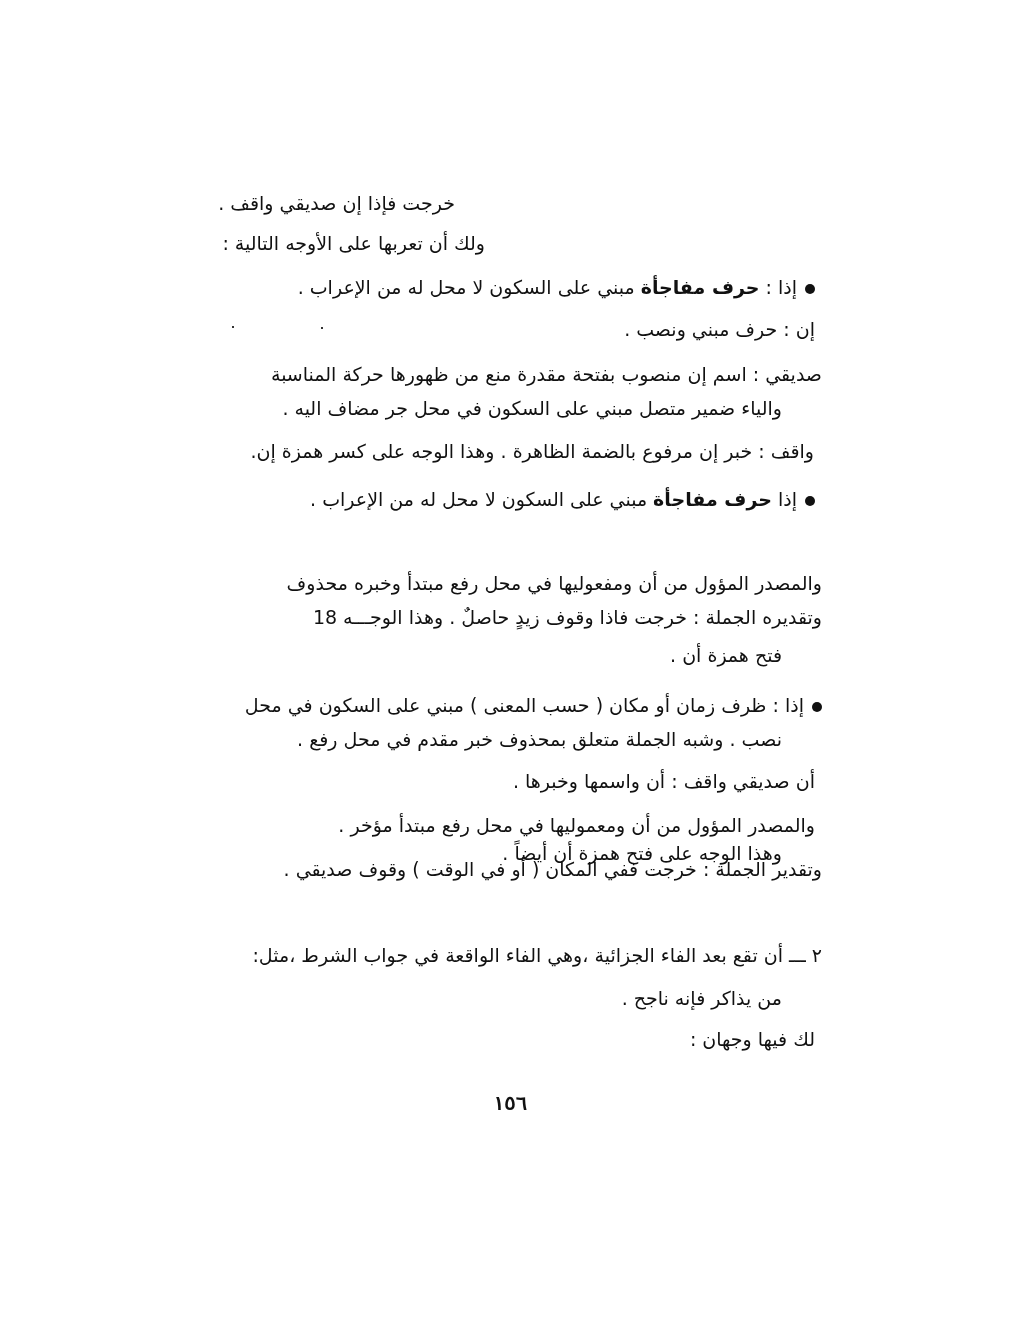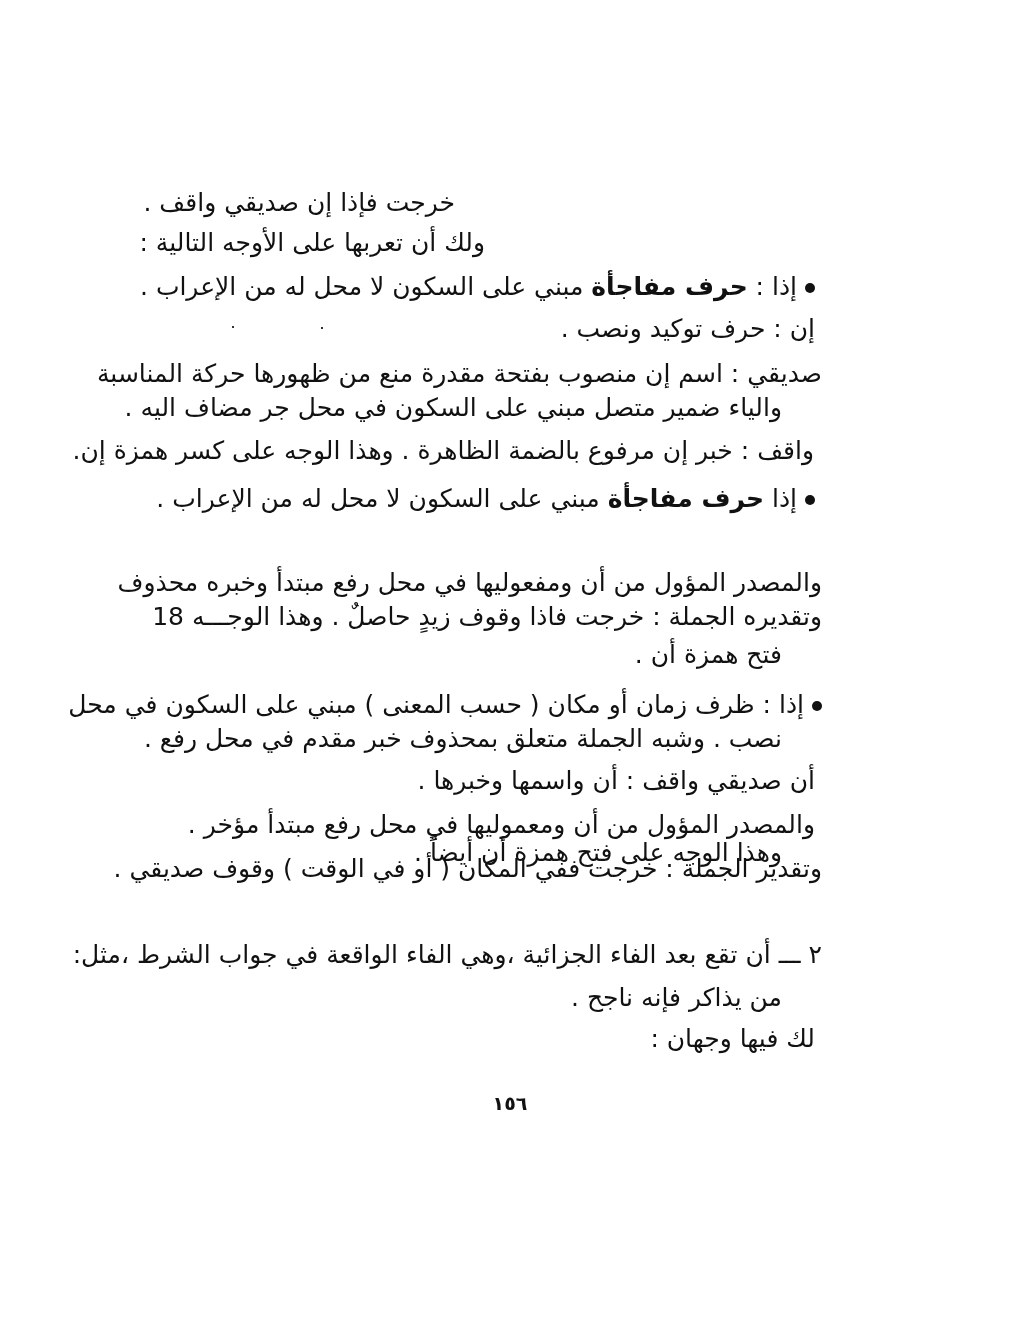"خرجت فإذا إن صديقي واقف" .line { font-size: 25px -> 19px }
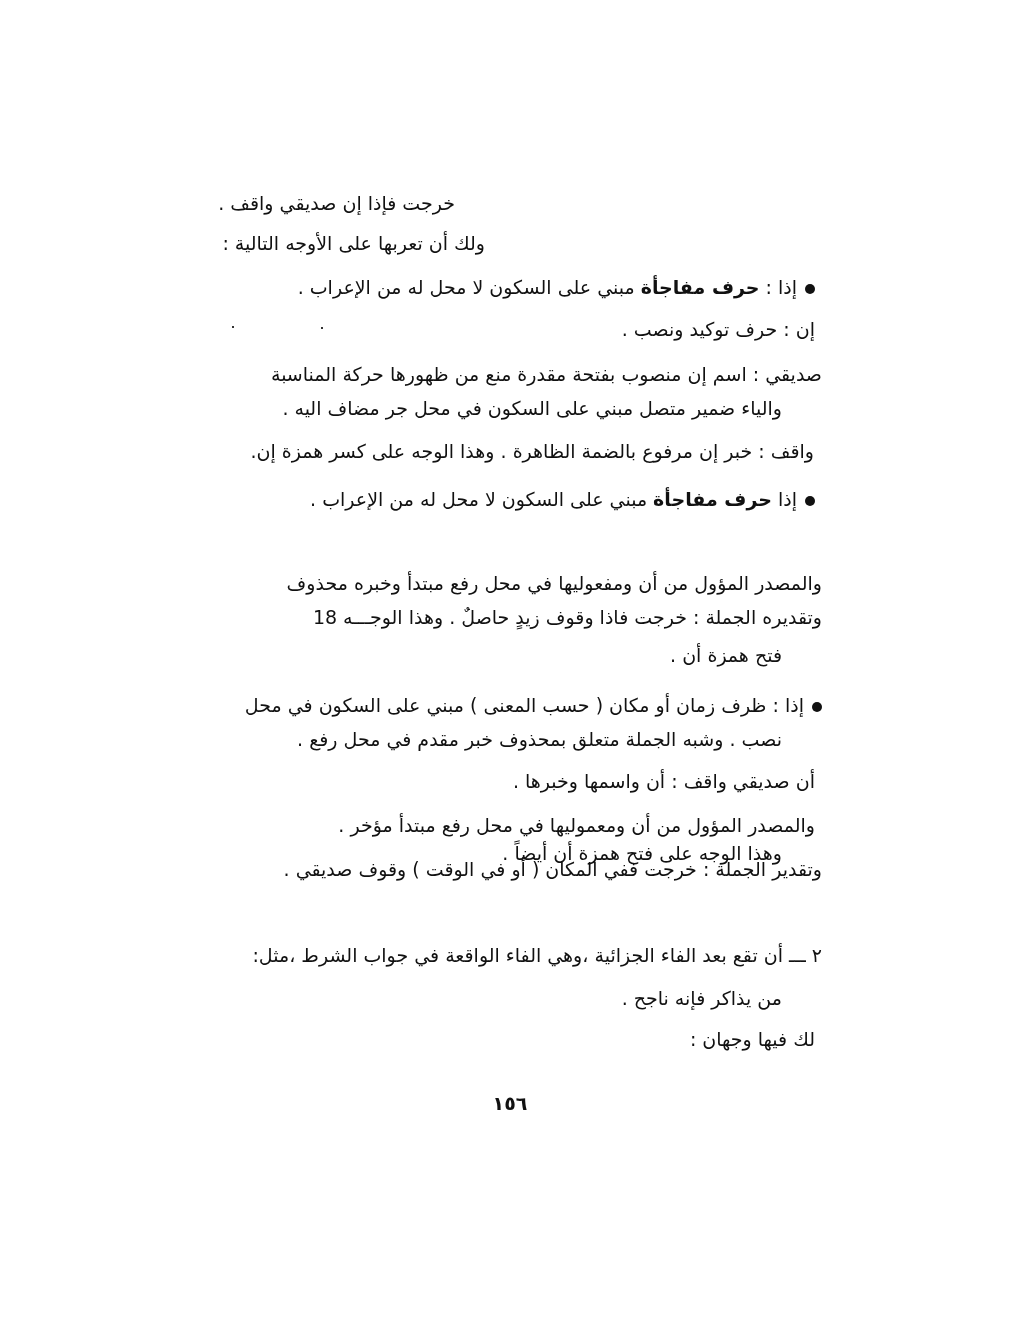"إن : حرف توكيد ونصب" div.line { text: توكيد -> مبني }
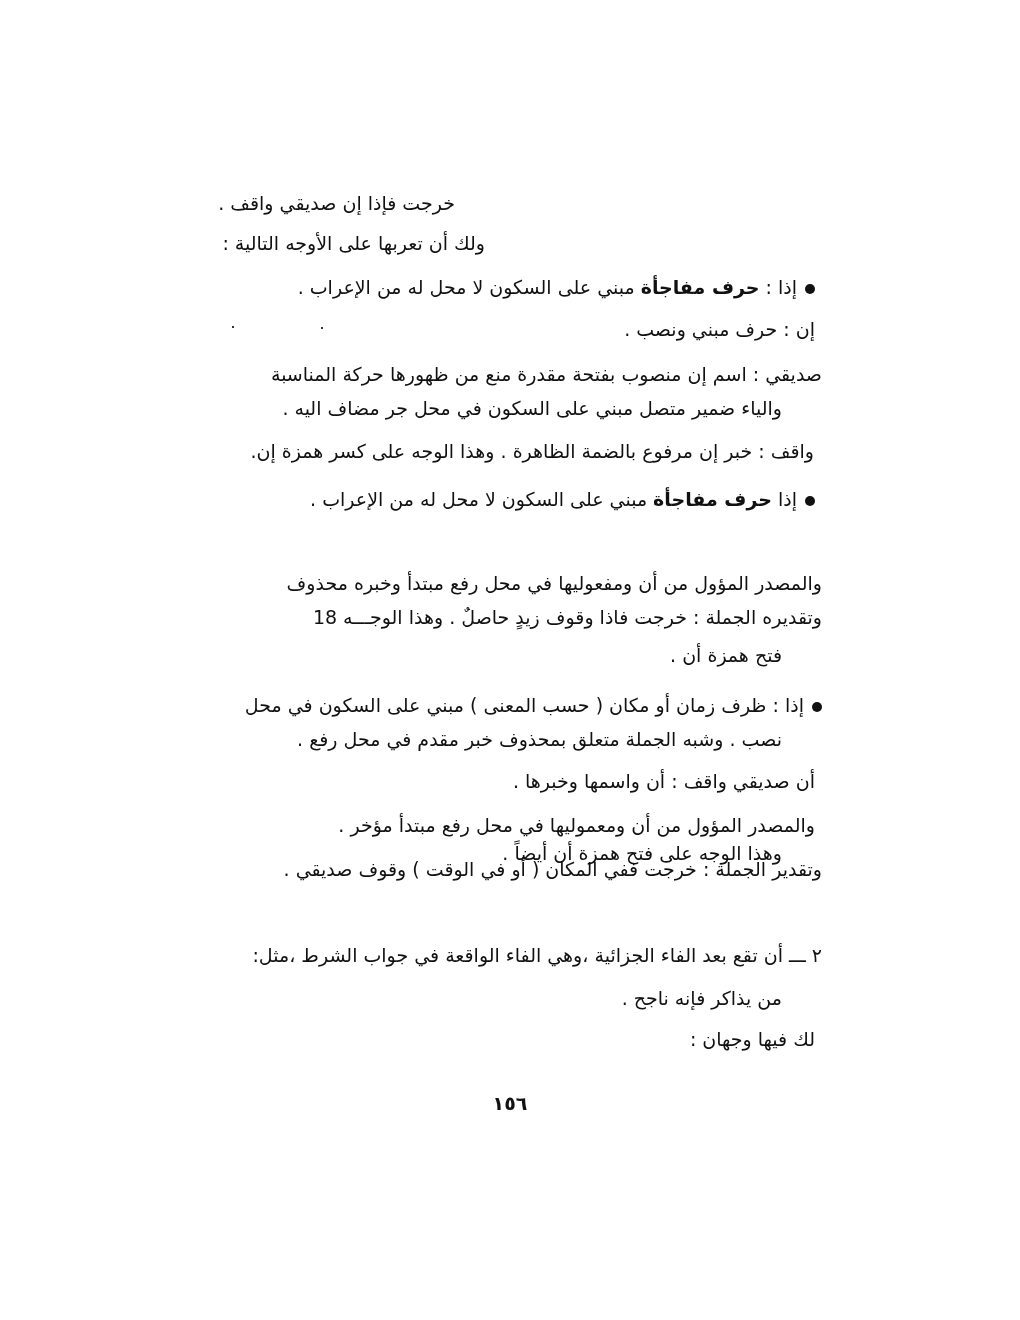"١٥٦" .pagenum { font-family: none -> Liberation Mono, monospace }
